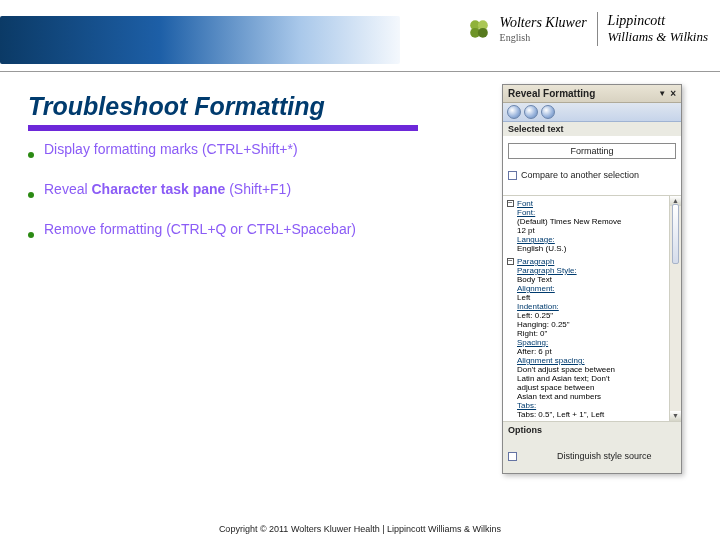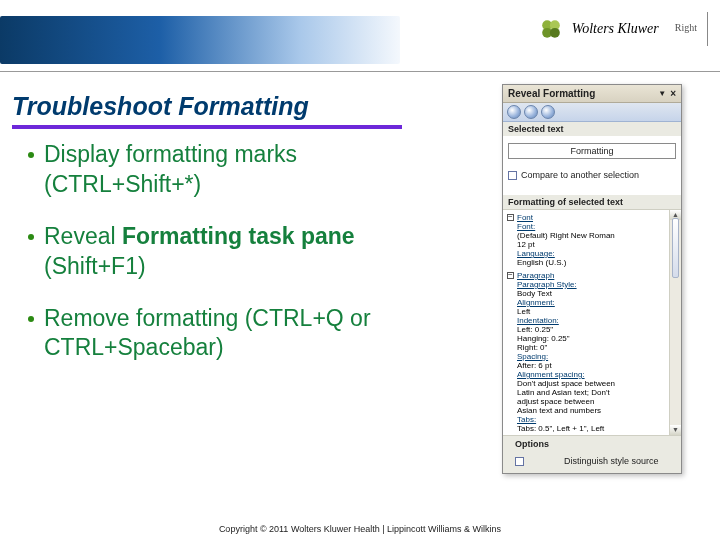"Wolters Kluwer" .brand-group { flex-direction: row -> column; gap: 16px -> none }
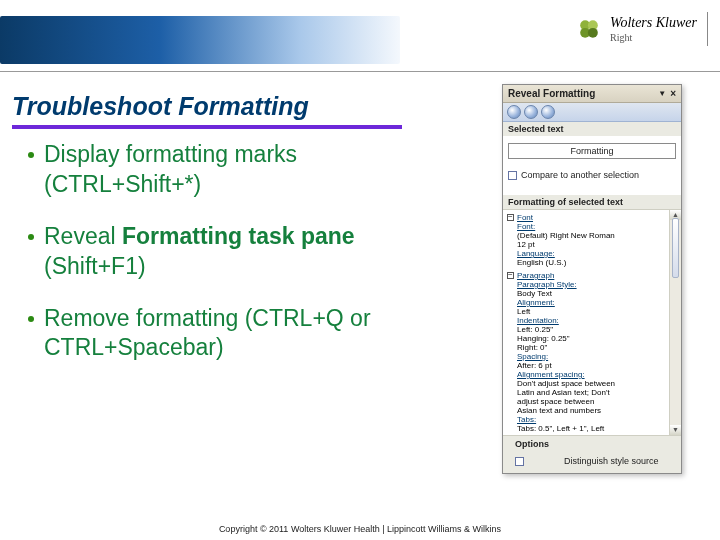"Lippincott" div.brand-group { html: none -> <div> <span>Lippincott</span> <span>Williams &amp; Wilkins</span> </div> }
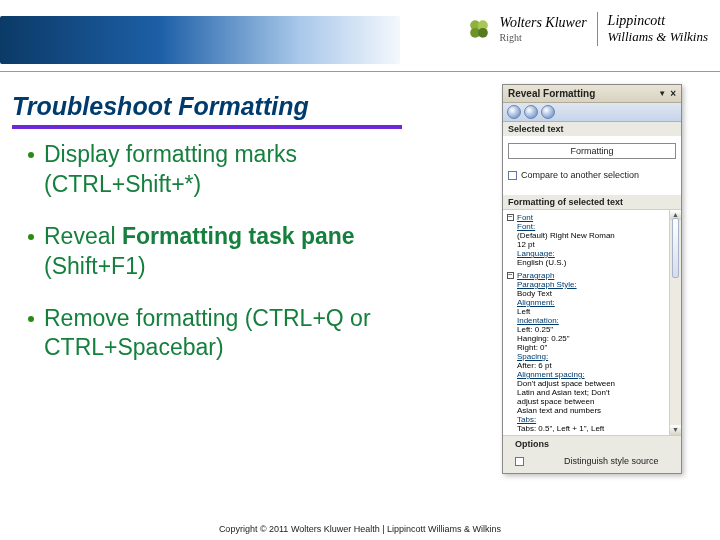"Right" span.brand-sub { text: Right -> English }
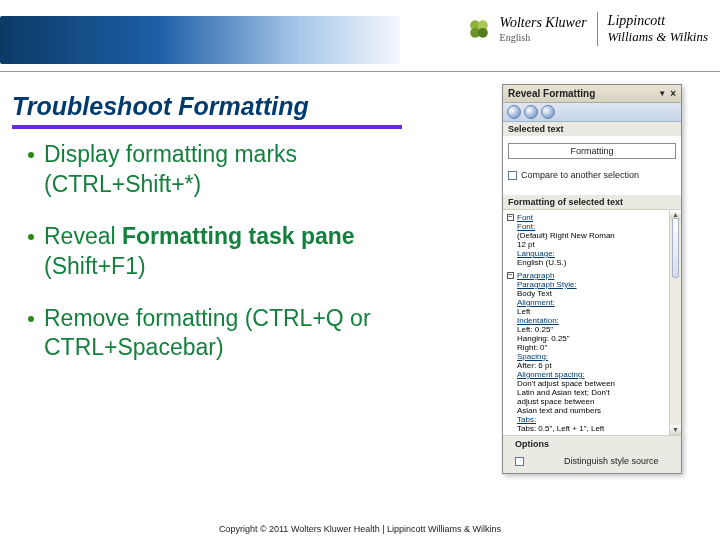"Troubleshoot Formatting" .slide-title { border-bottom: 4px solid #6d28d9 -> 6px solid #6d28d9; margin: 20px 0 0 12px -> 20px 0 0 28px }
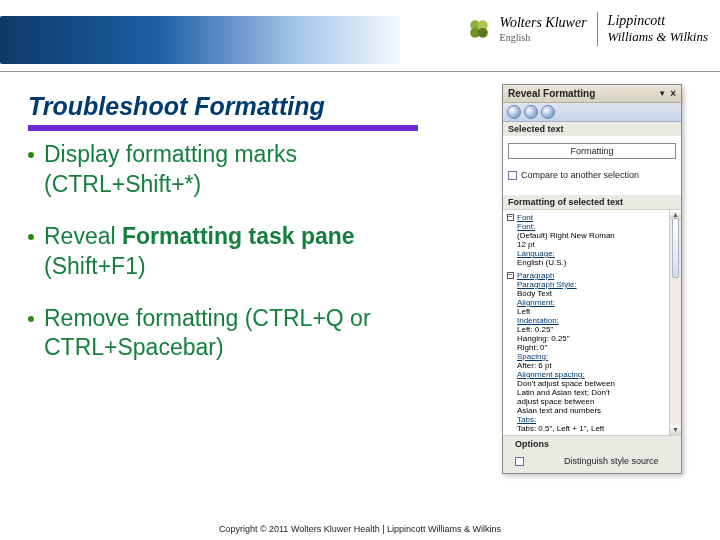"Display formatting marks (CTRL+Shift+*)" .bullet-text { color: #15803d -> #8b5cf6; font-size: 23px -> 14px }
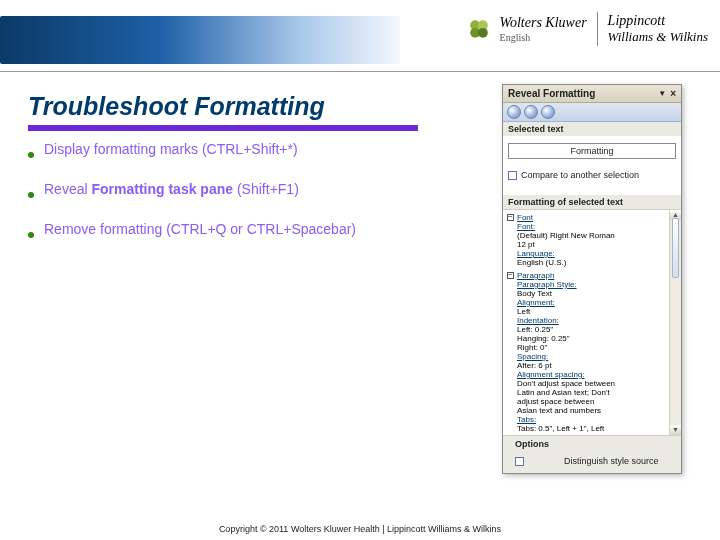"Formatting task pane" span.b { text: Formatting -> Character }
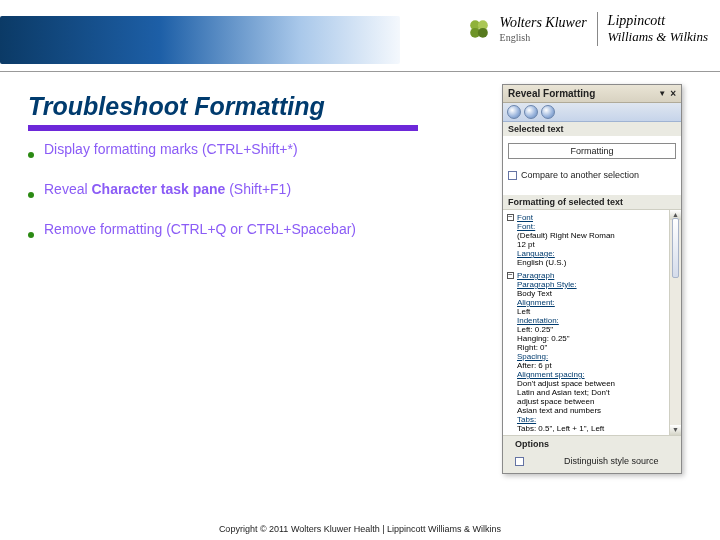"Formatting of selected text" div.section-h { html: <div>Formatting of selected text</div> -> none }
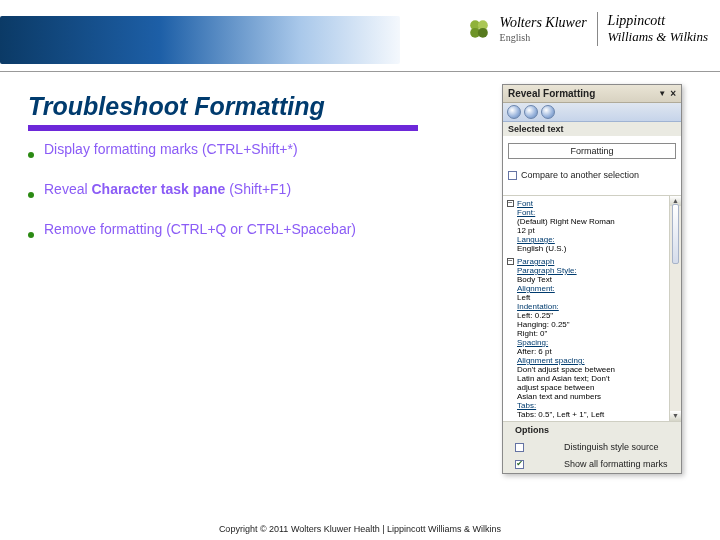"(Default) Right New Roman" div.val { text: Right New Roman -> Times New Remove }
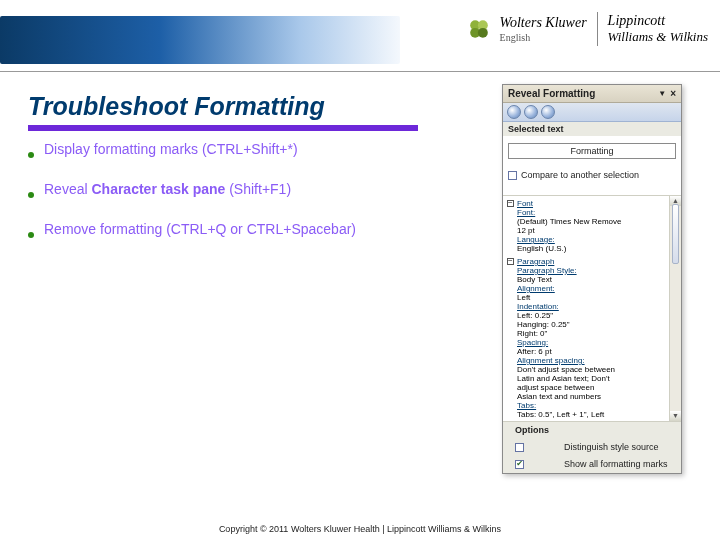"Options" .pane-bottom { padding: 3px 12px -> 3px 5px }
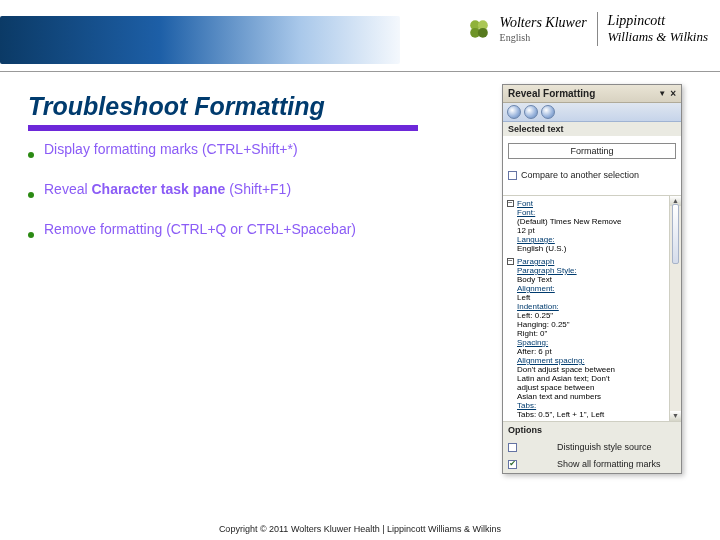"Distinguish style source" .pane-bottom .chk { margin: 7px 0 -> 16px 0 }
